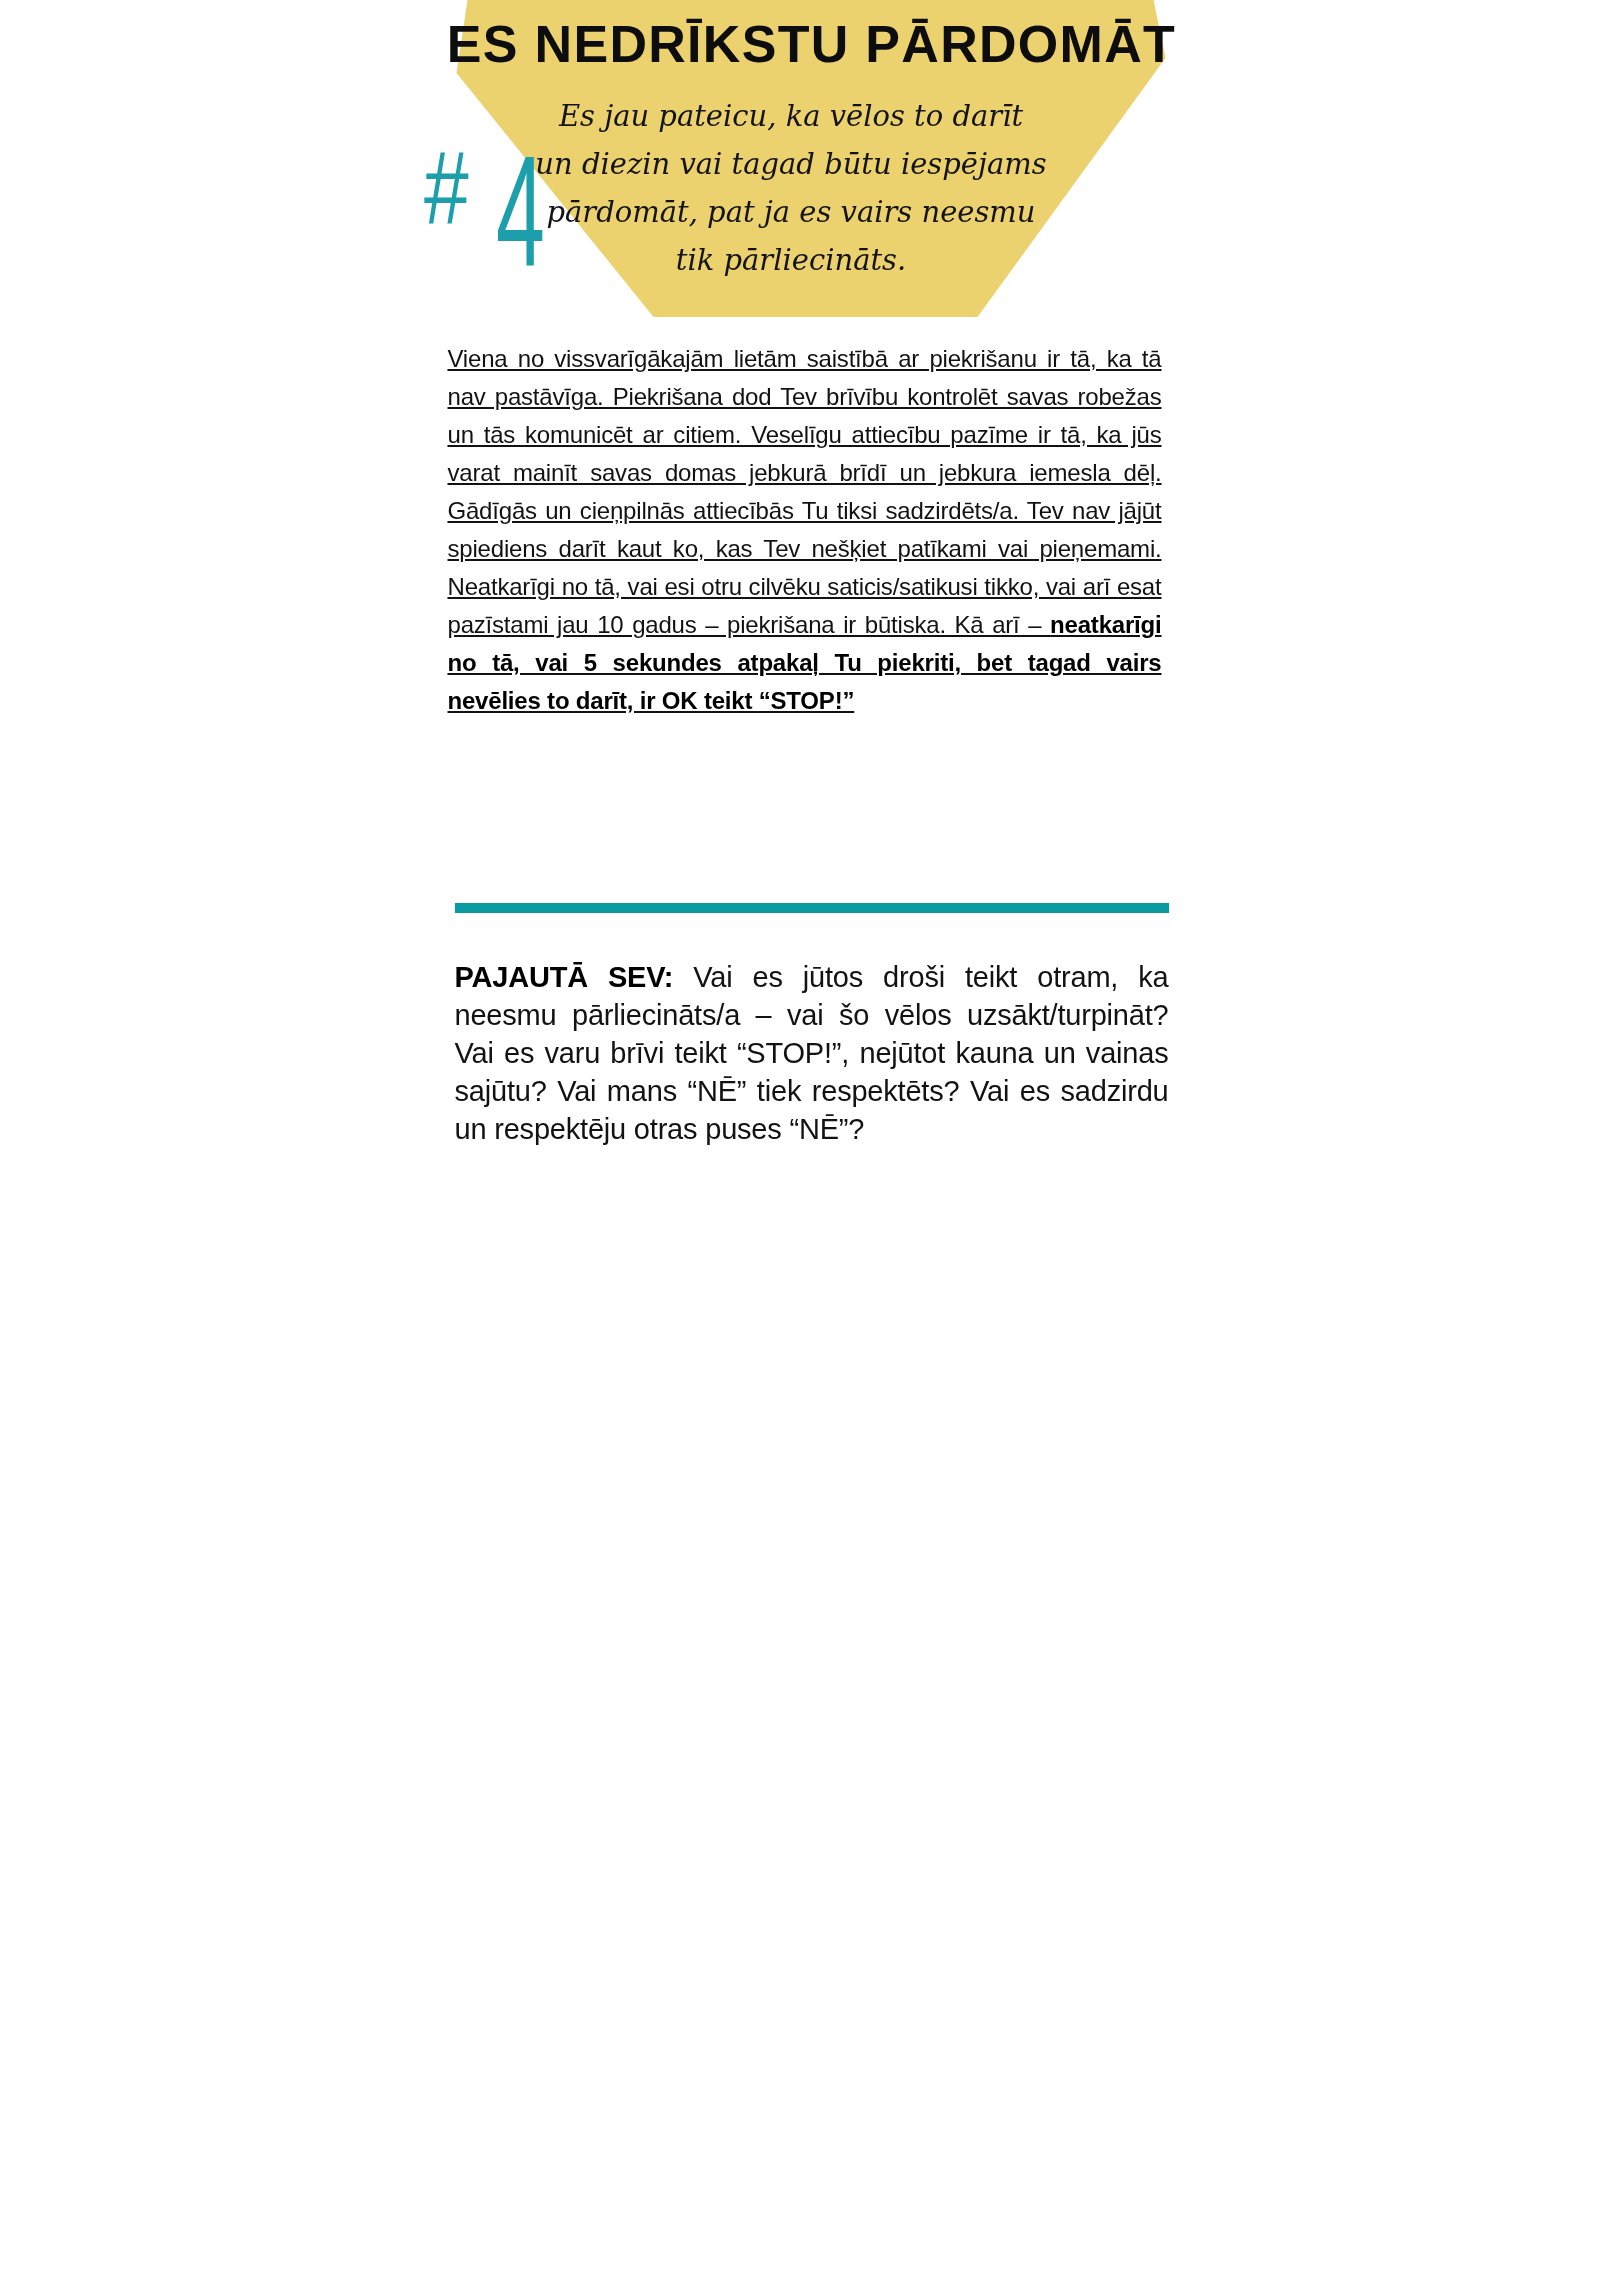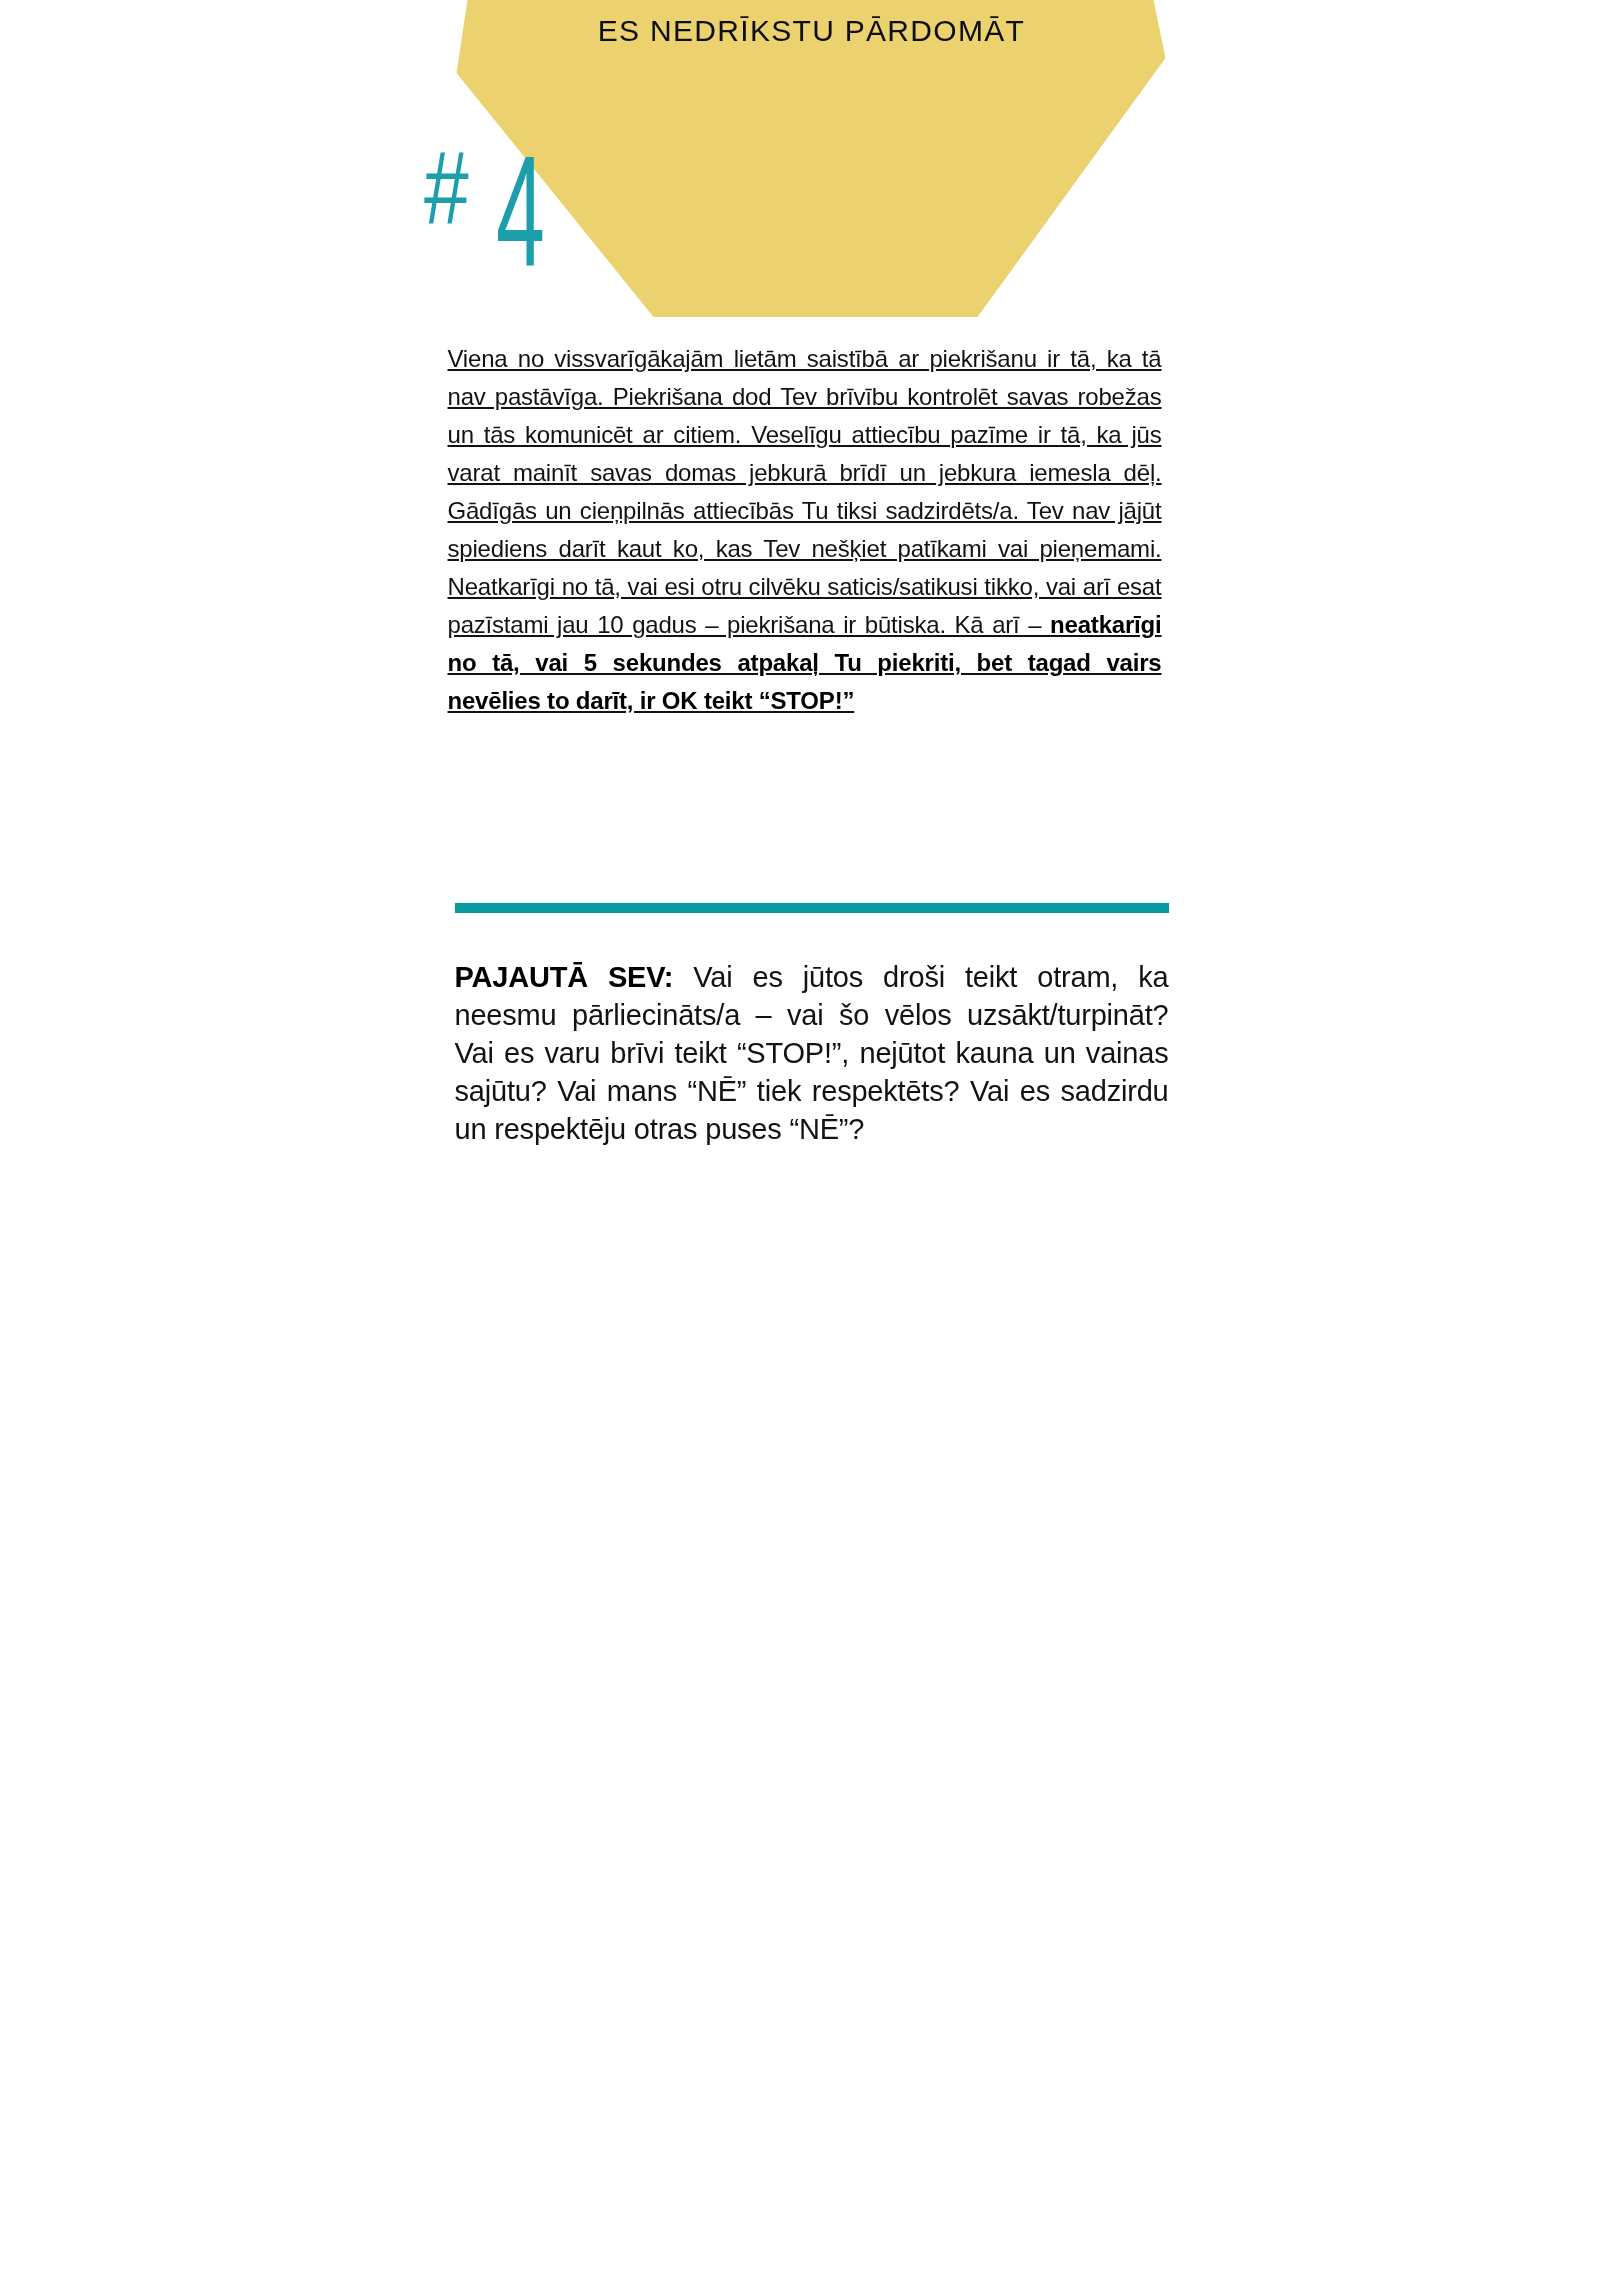"ES NEDRĪKSTU PĀRDOMĀT" .title { font-size: 30px -> 52px; font-weight: normal -> bold }
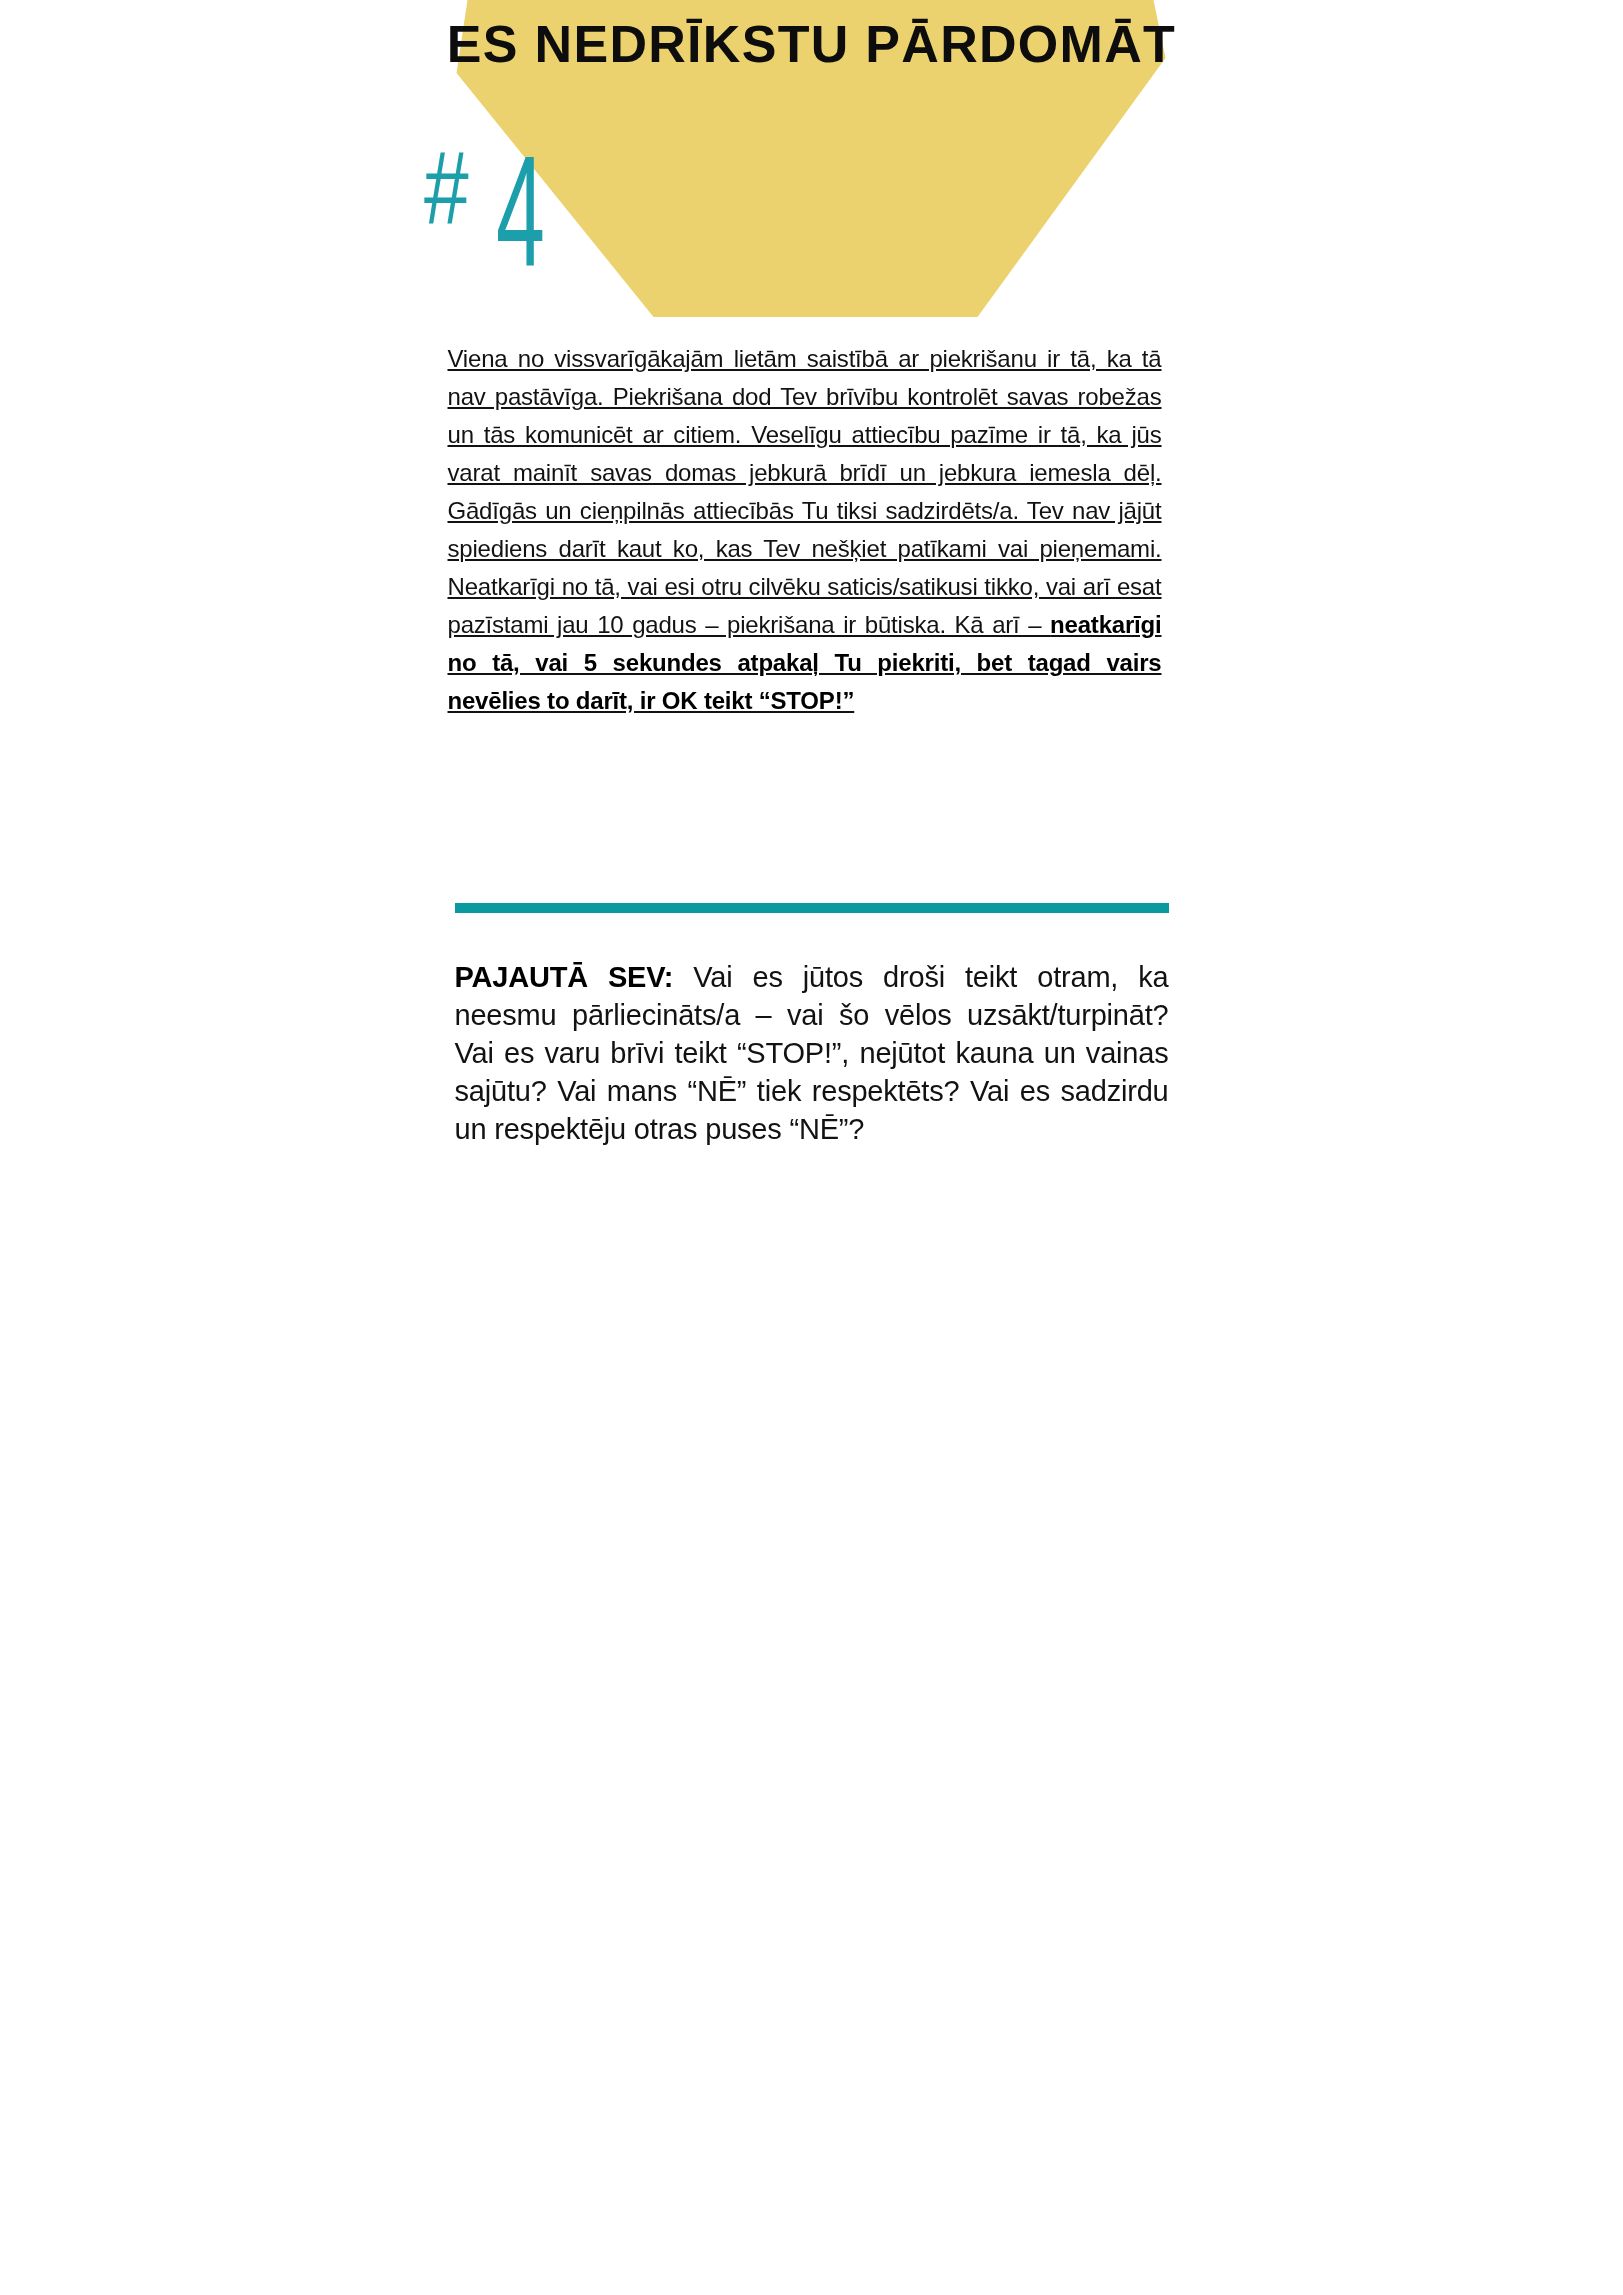"Es jau pateicu, ka vēlos" div.quote { html: none -> <div> <div>Es jau pateicu, ka vēlos to darīt</div> <div>un diezin vai tagad būtu iespējams</div> <div>pārdomāt, pat ja es vairs neesmu</div> <div>tik pārliecināts.</div> </div> }
